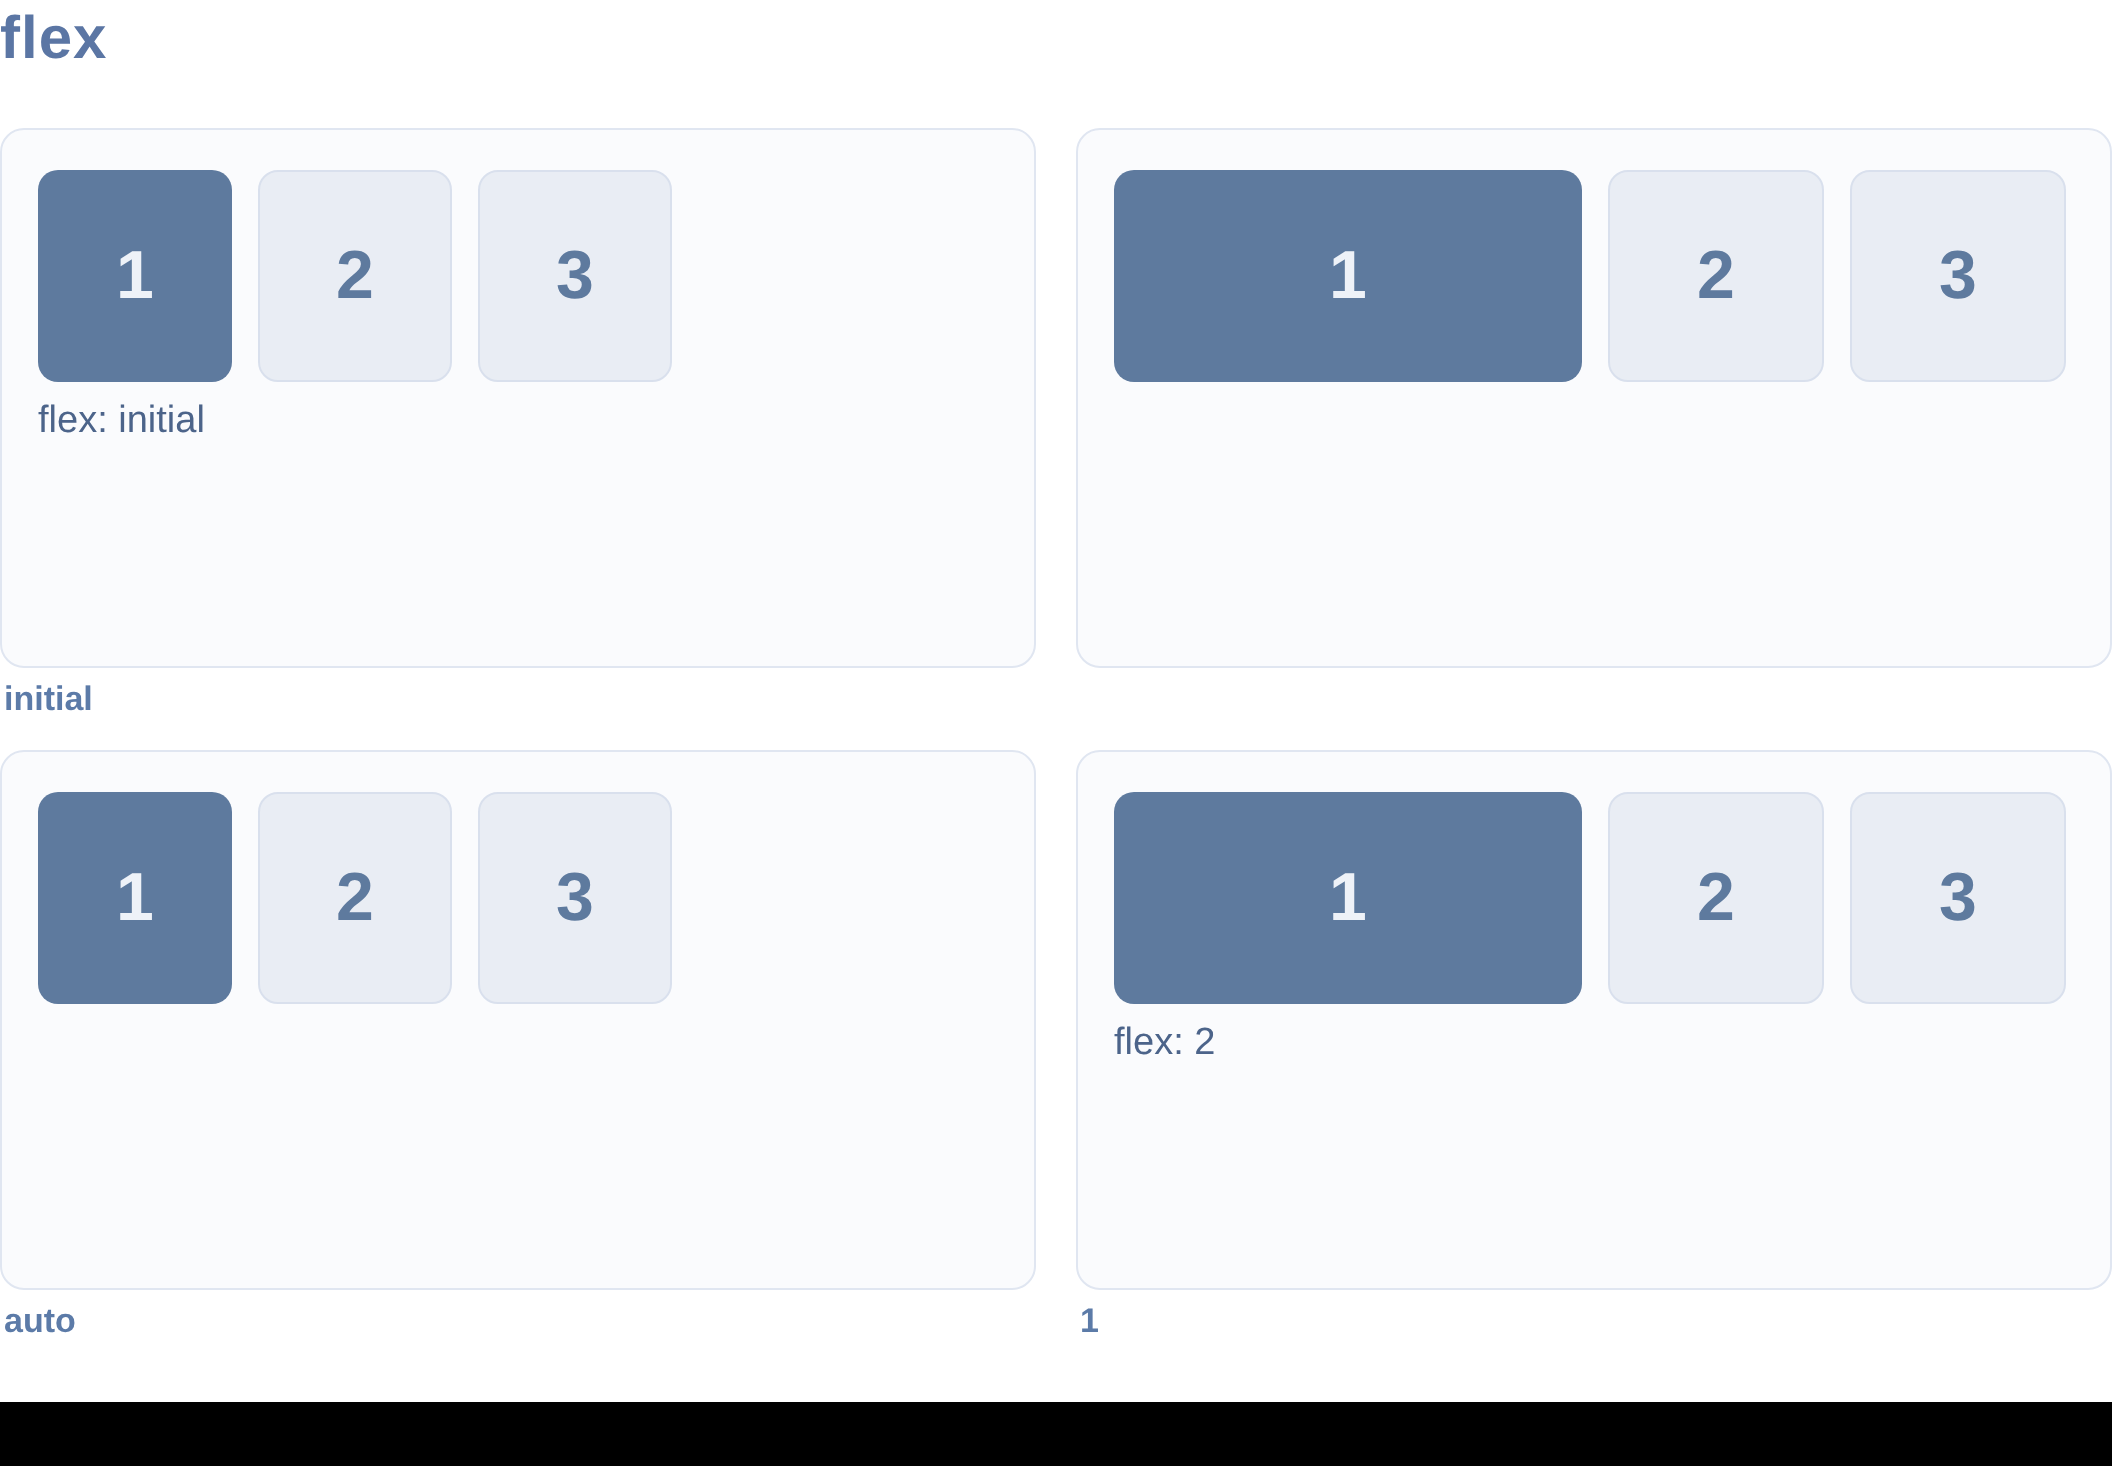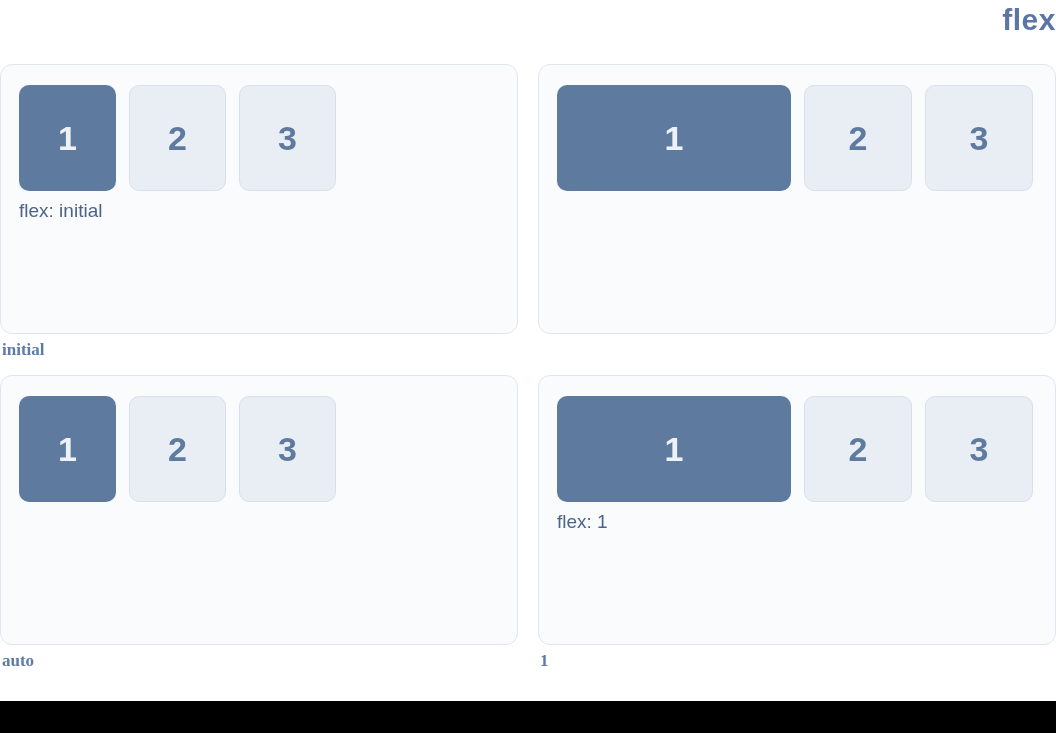"flex" .page-title { text-align: right -> left }
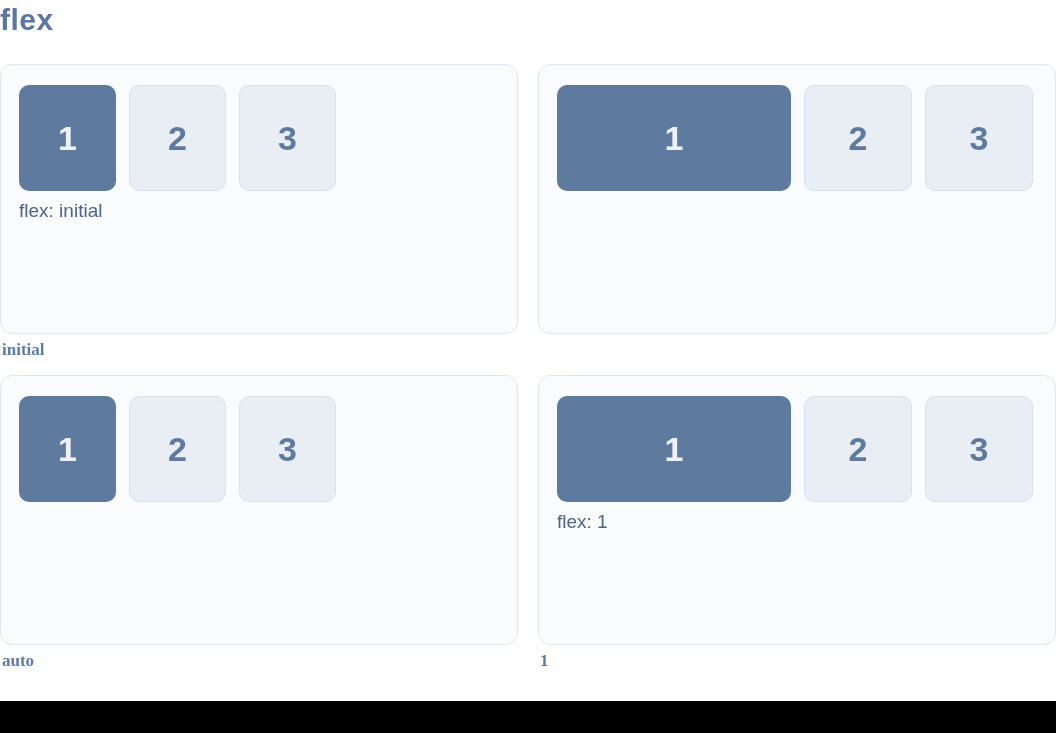"initial" .demo-label { font-family: Liberation Serif, serif -> none }
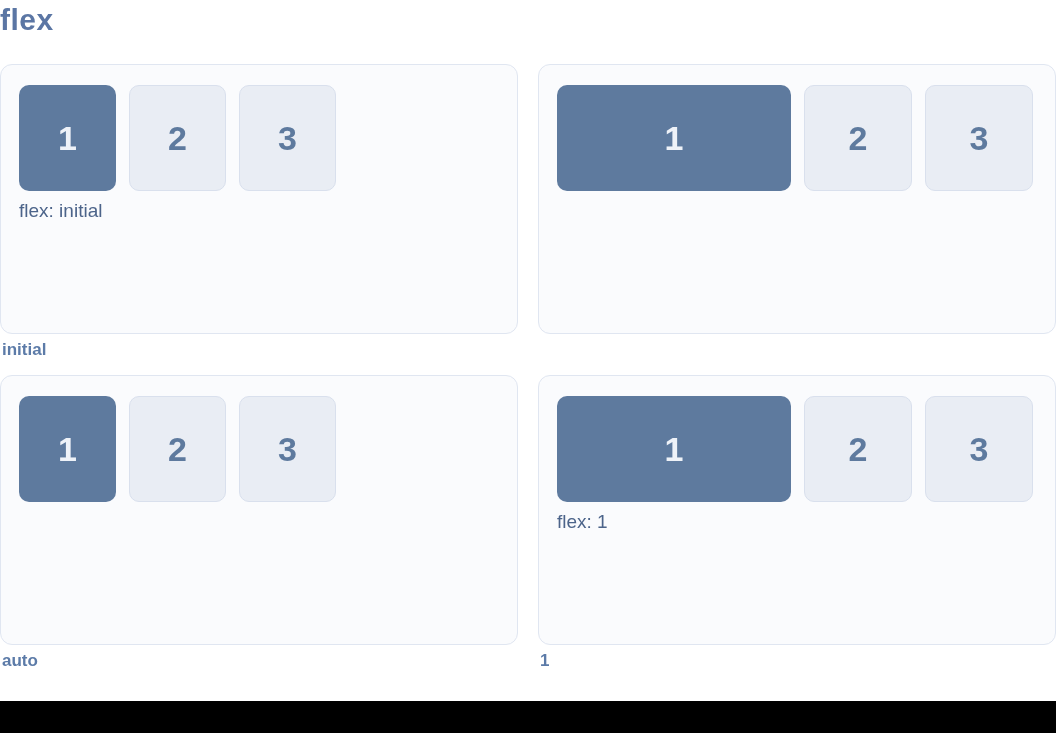"flex: 1" div.caption { text: 1 -> 2 }
